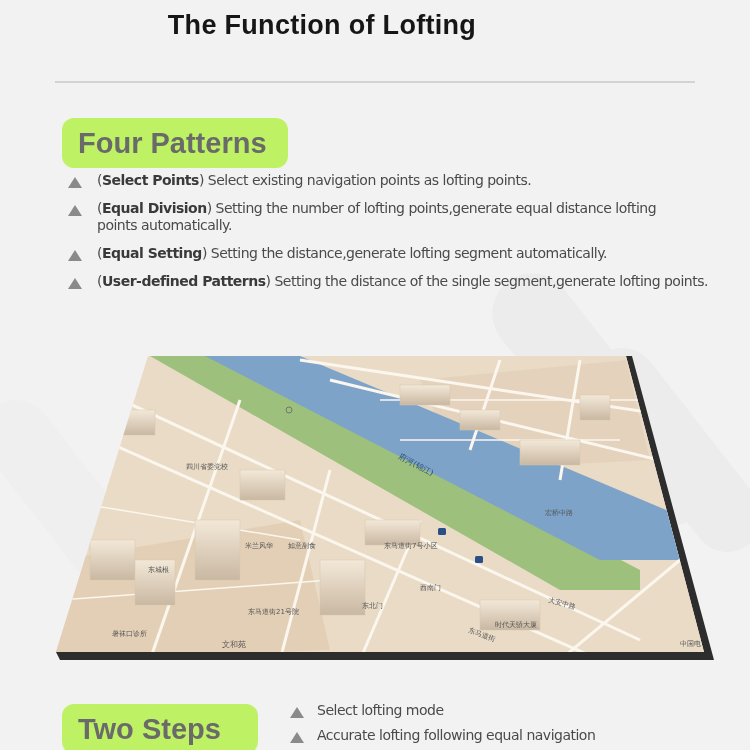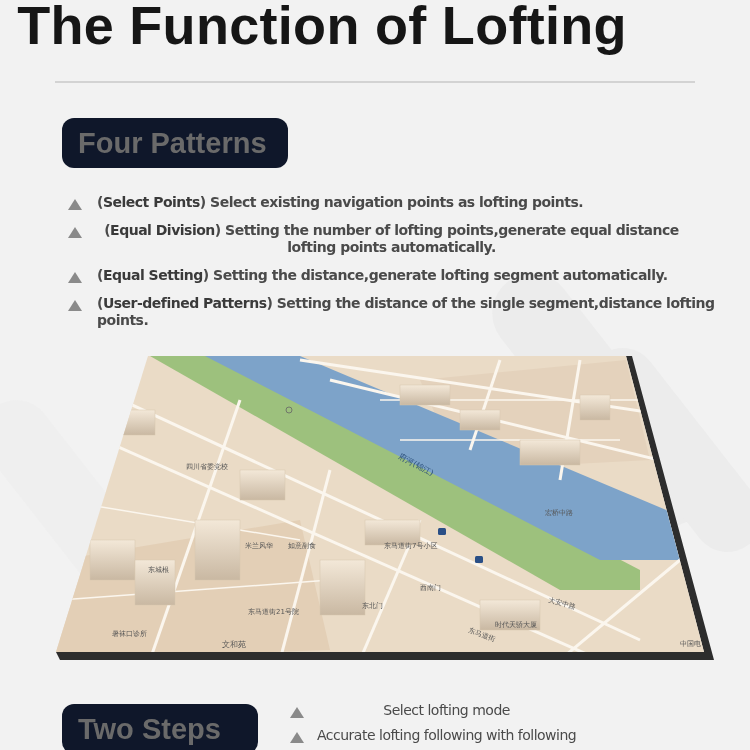"The Function of Lofting" .title { font-size: 54px -> 27px }
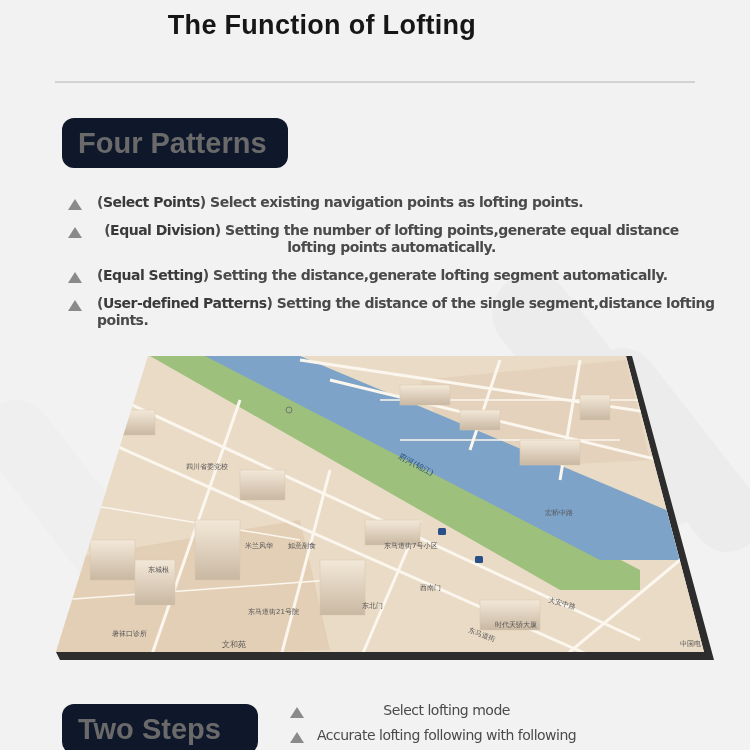"Four Patterns" .section-badge { background: #0f172a -> #bef264 }
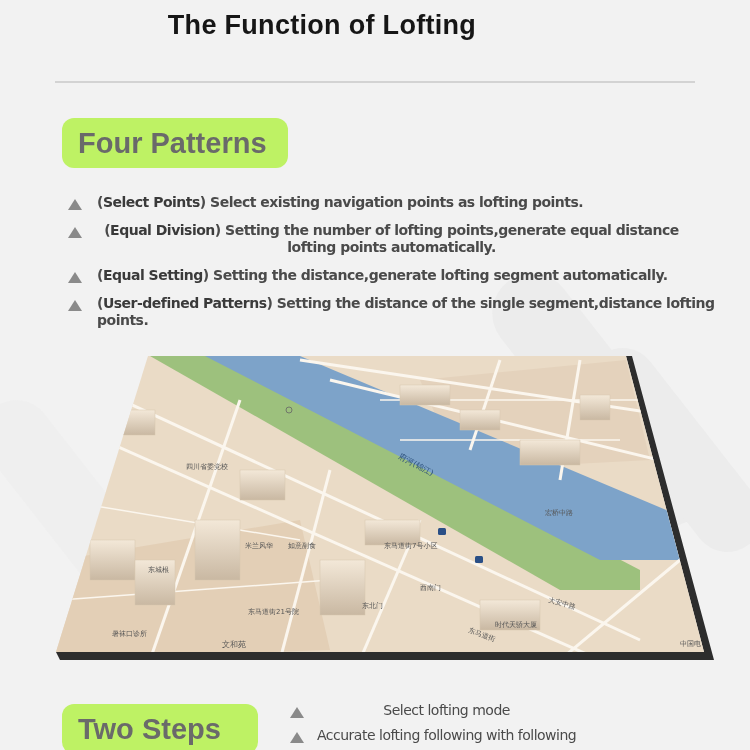"(Select Points) Select existing" .pattern-list { font-weight: bold -> none; top: 194px -> 172px }
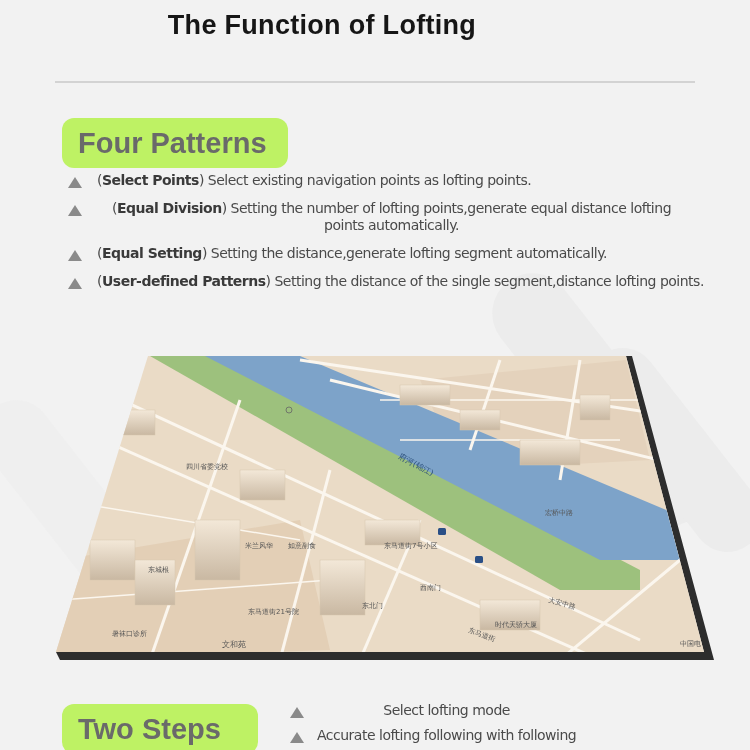"(Equal Division) Setting the number" li.pattern-item { text-align: center -> none }
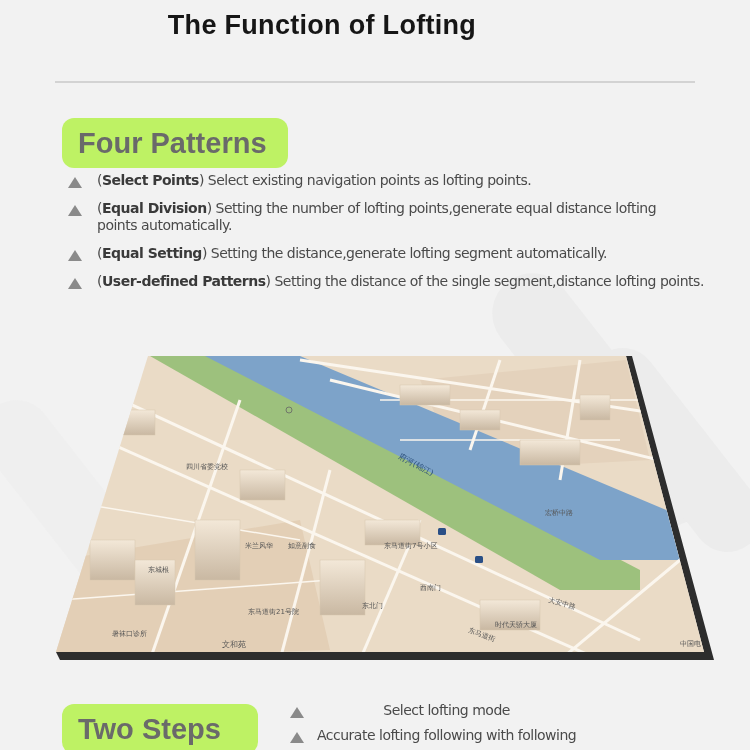"Setting the distance of the" span { text: segment,distance -> segment,generate }
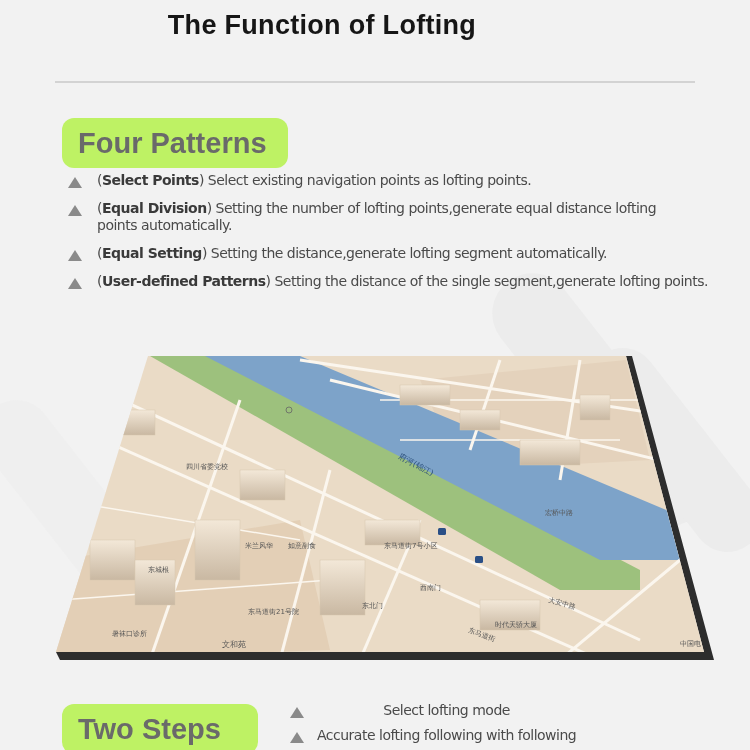"Select lofting mode" .step-item { text-align: center -> none }
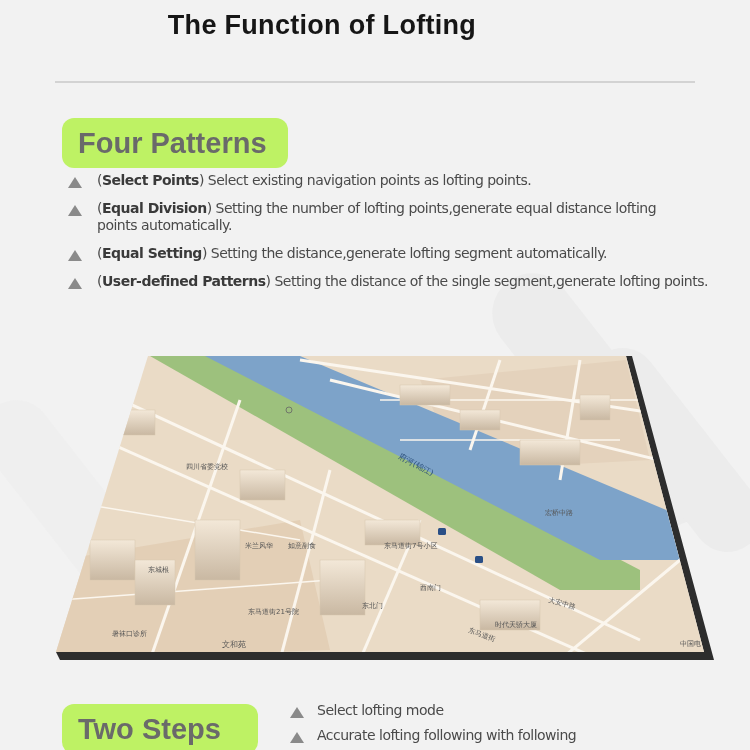"Accurate lofting following with" span { text: with following -> equal navigation }
